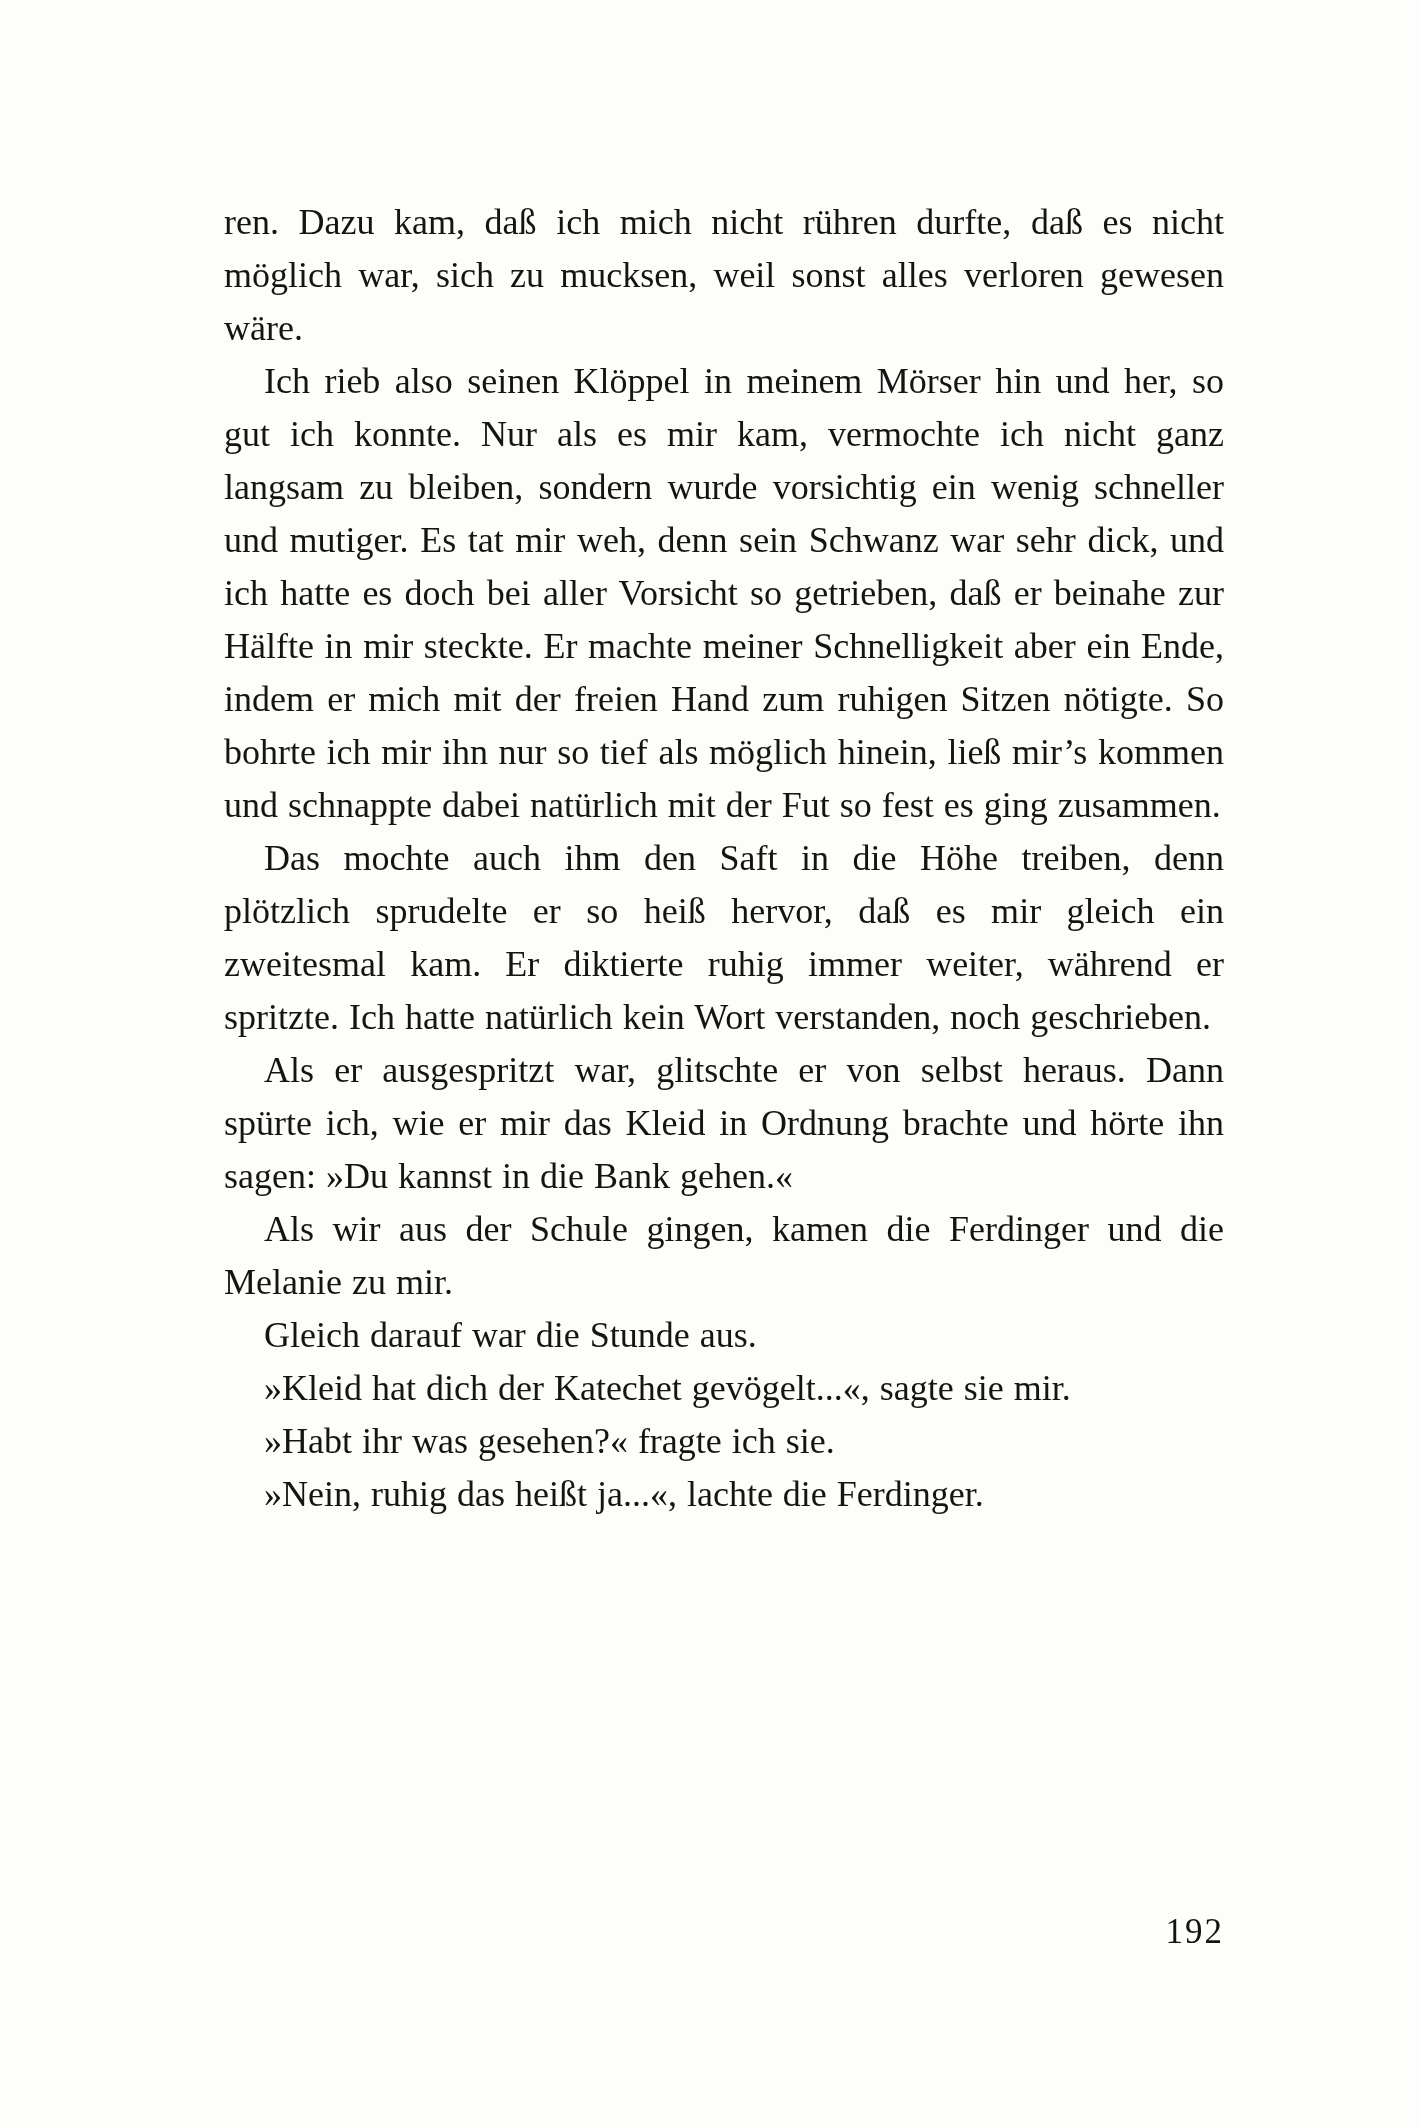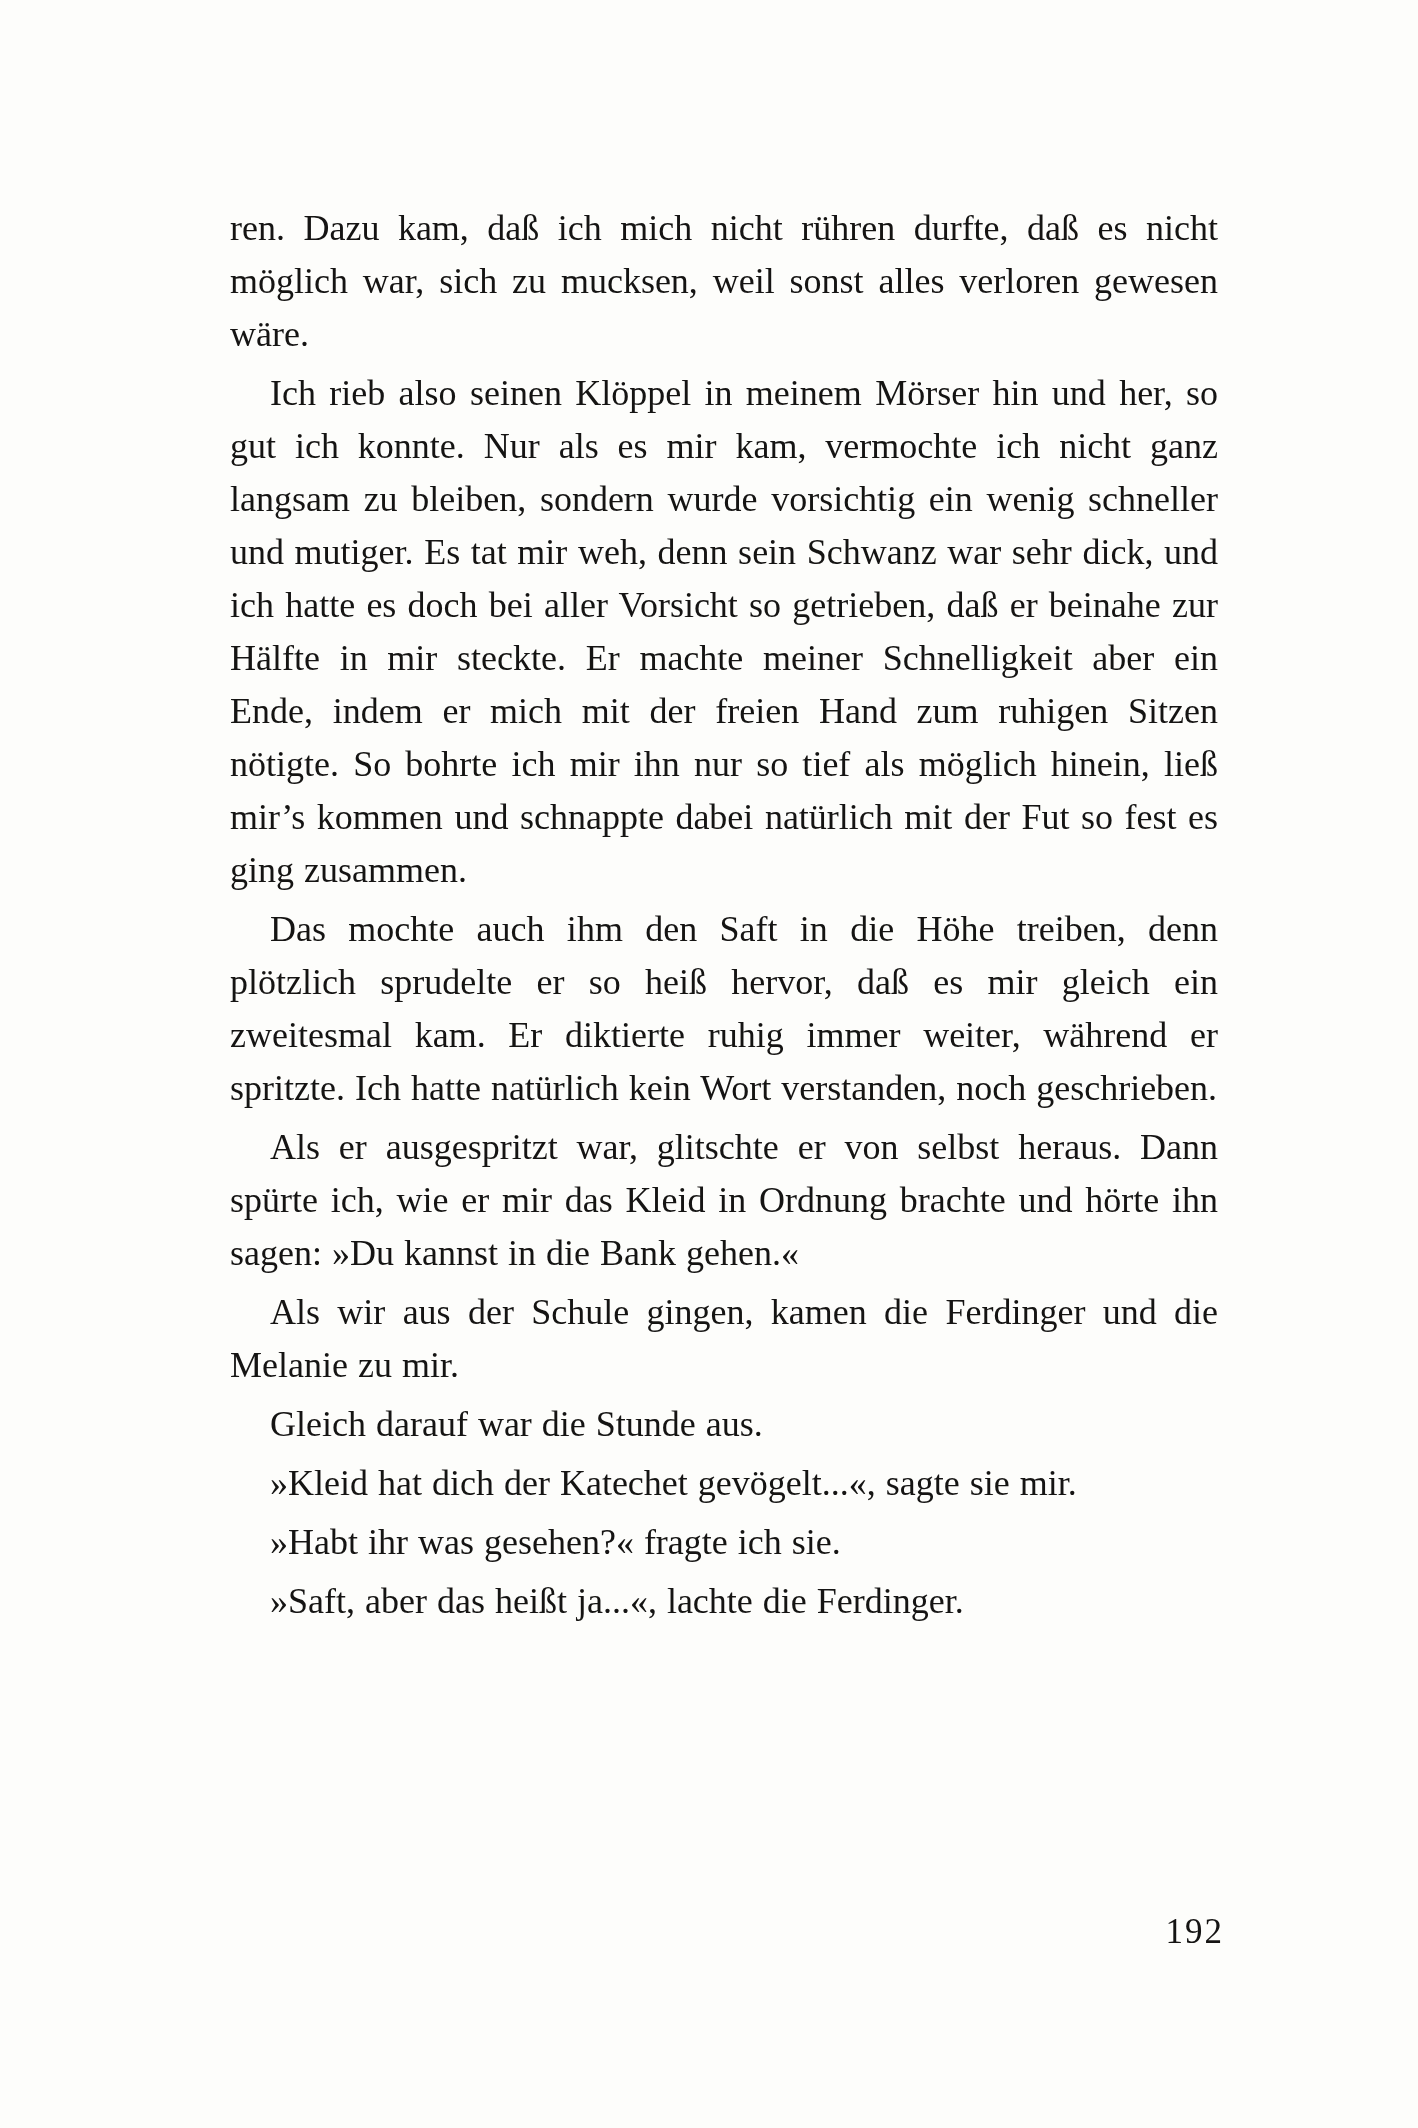"ren. Dazu kam, daß ich" .text-block p { margin: 6px -> 0 }
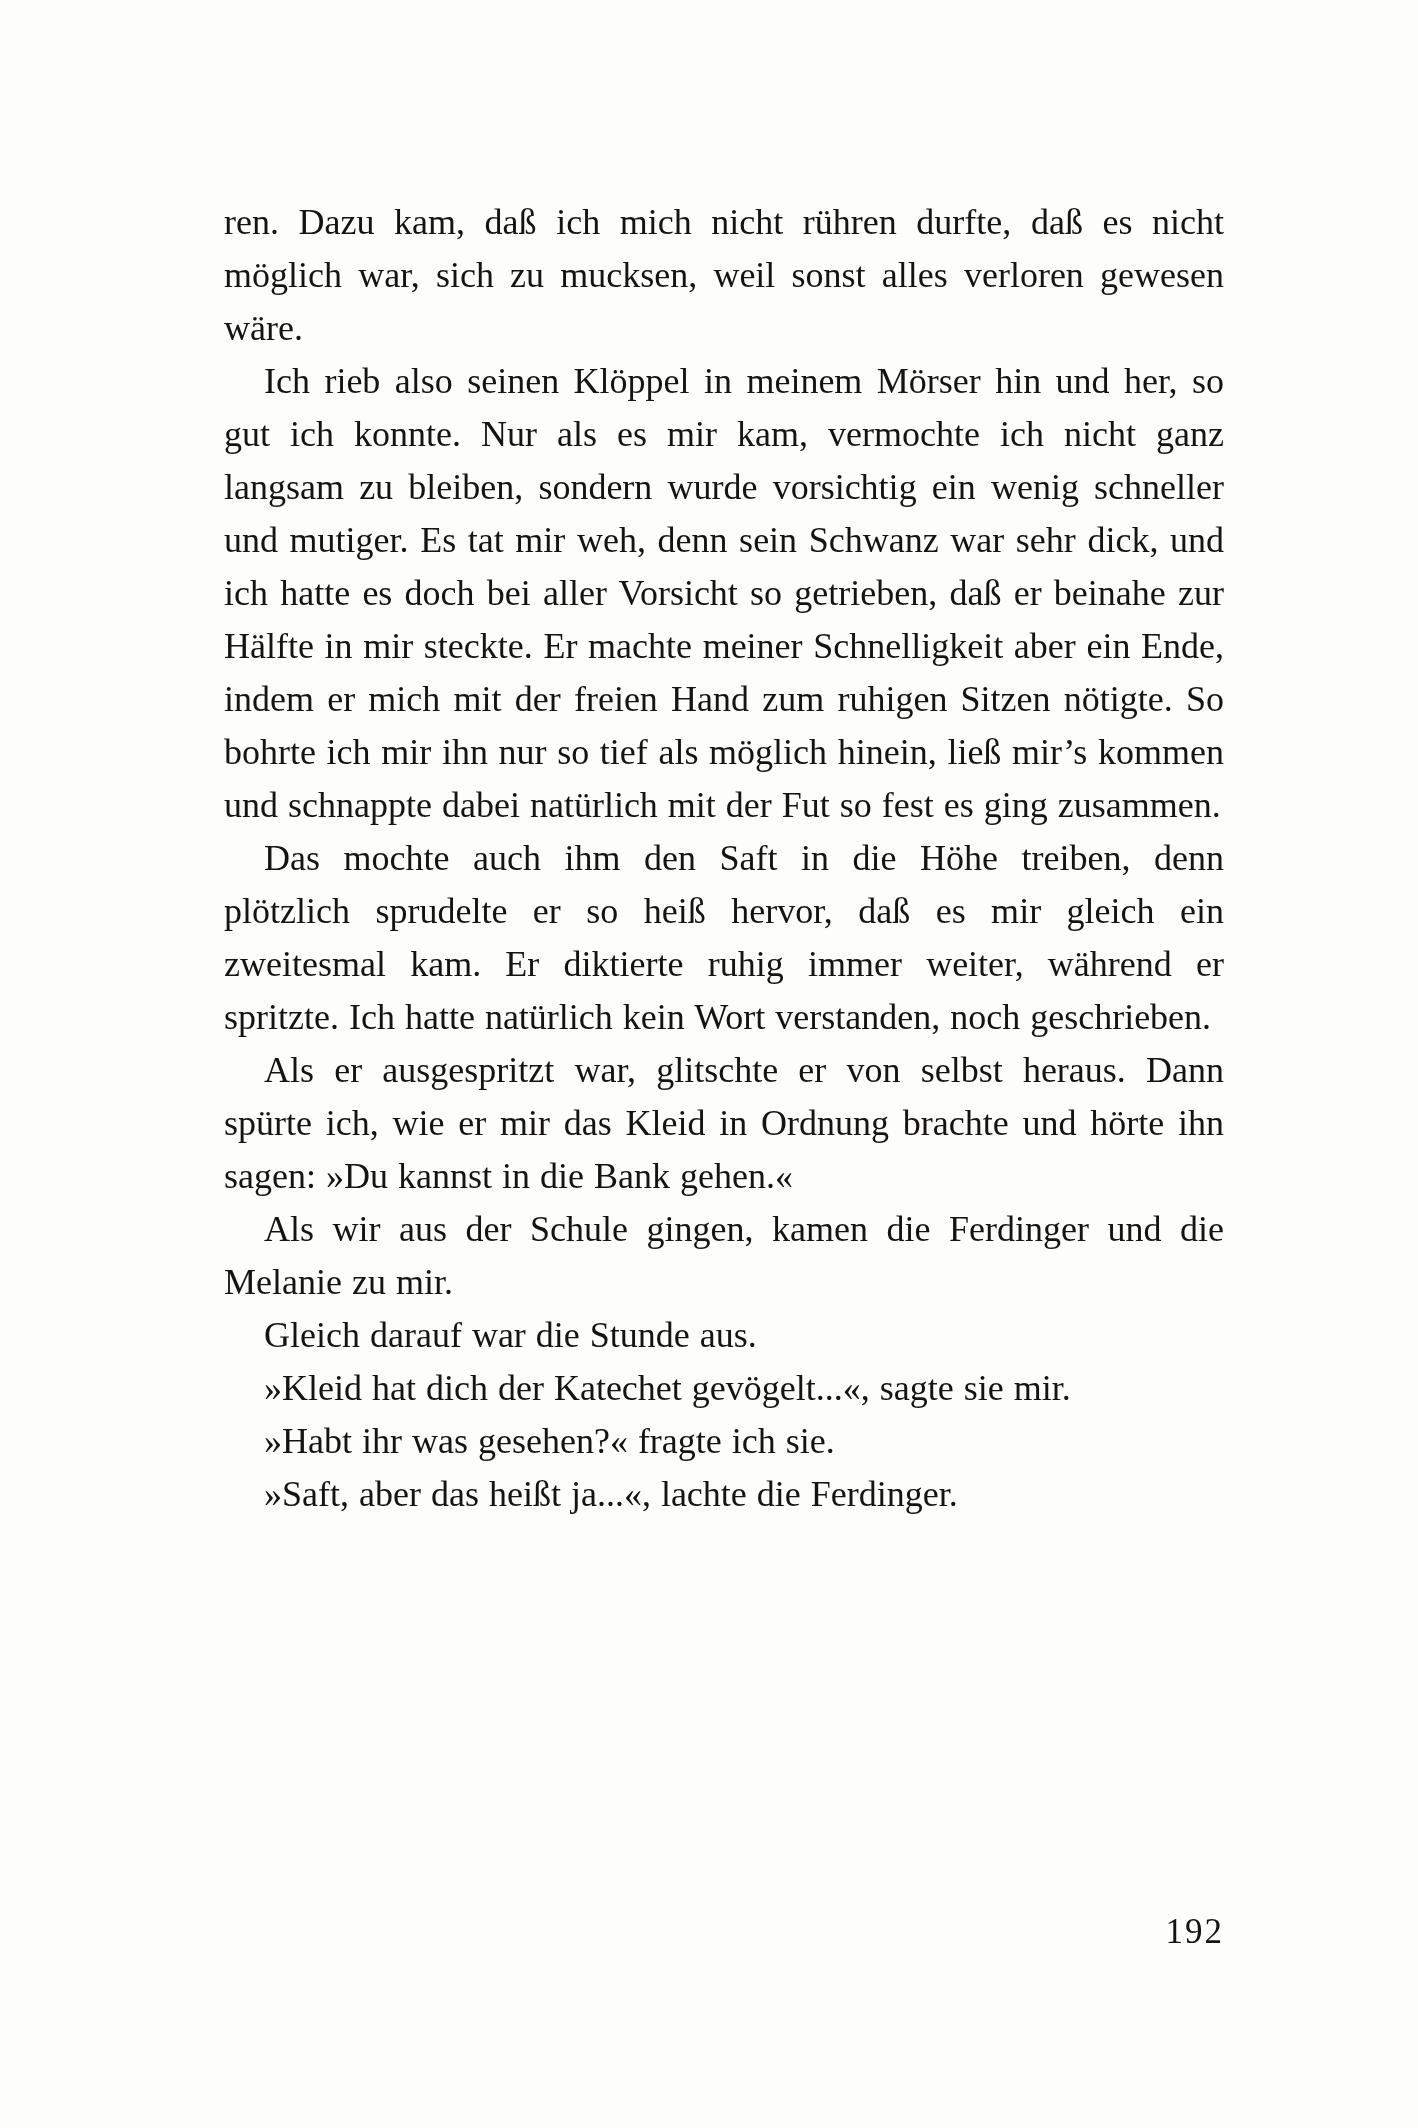"»Saft, aber das heißt ja...«," p { text: Saft, aber -> Nein, ruhig }
